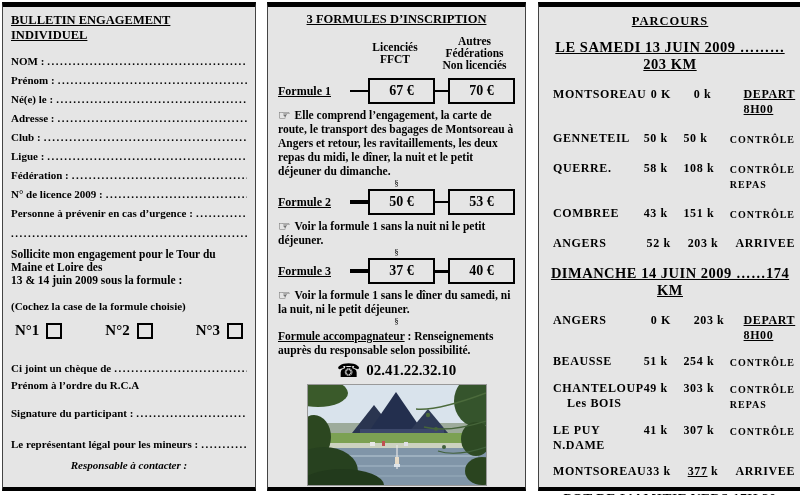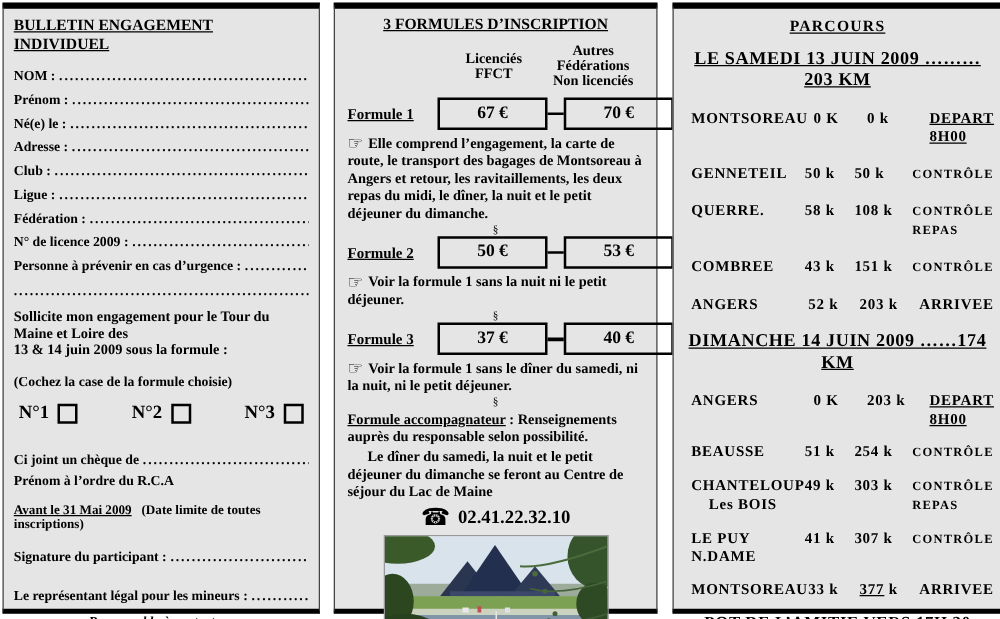"67 €" .price-box { width: 88px -> 67px }
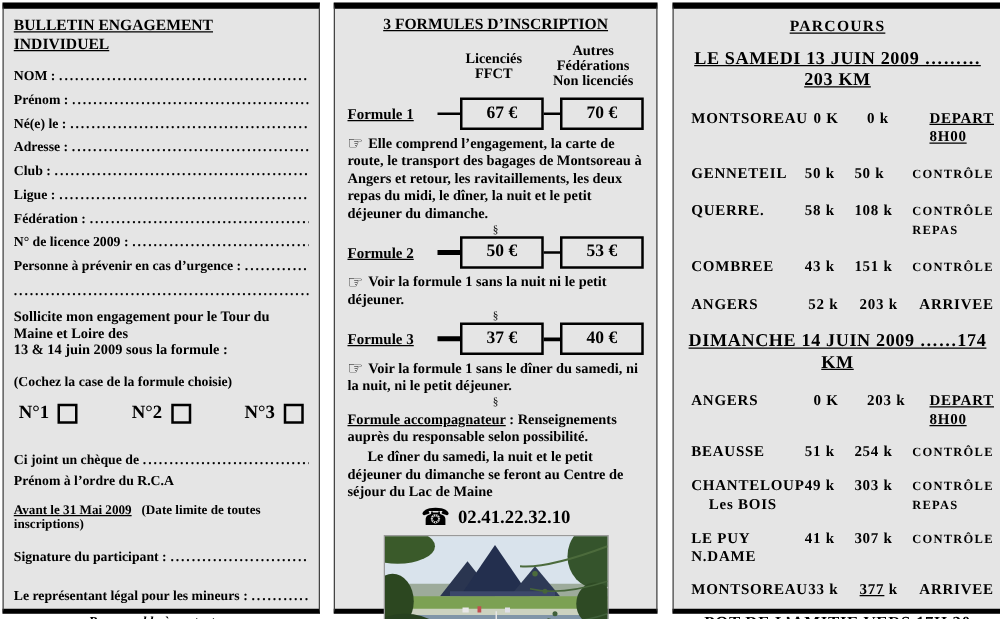"Le dîner du samedi, la" div.dinner { html: <div>Le dîner du samedi, la nuit et le petit déjeuner du dimanche se feront au Centre de séjour du Lac de Maine</div> -> none }
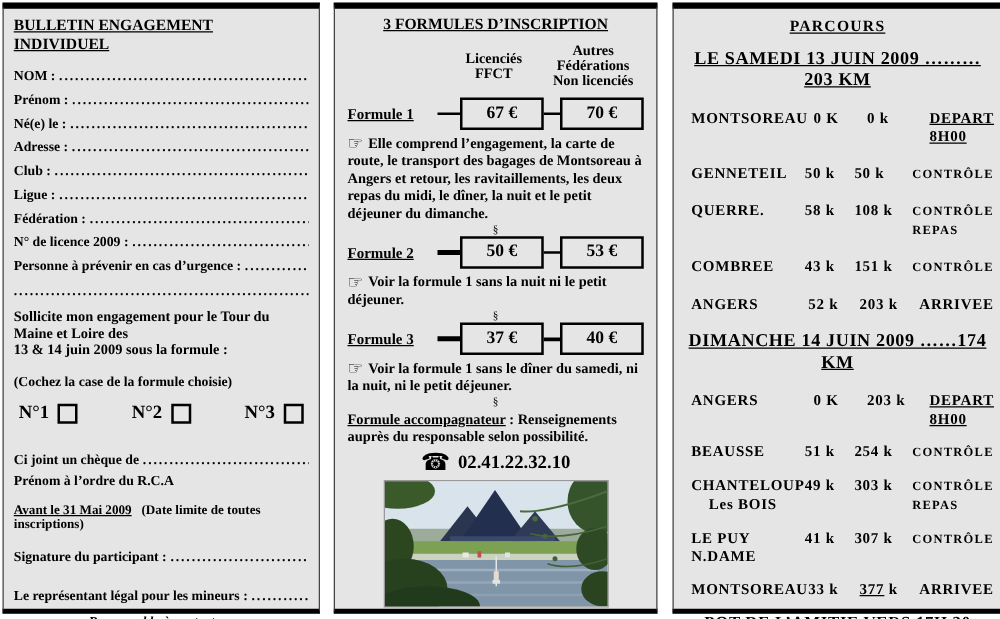"Avant le 31 Mai 2009" div.deadline { html: <div> <span>Avant le 31 Mai 2009</span> &nbsp;&nbsp;<span>(Date limite de toutes inscriptions)</span> </div> -> none }
